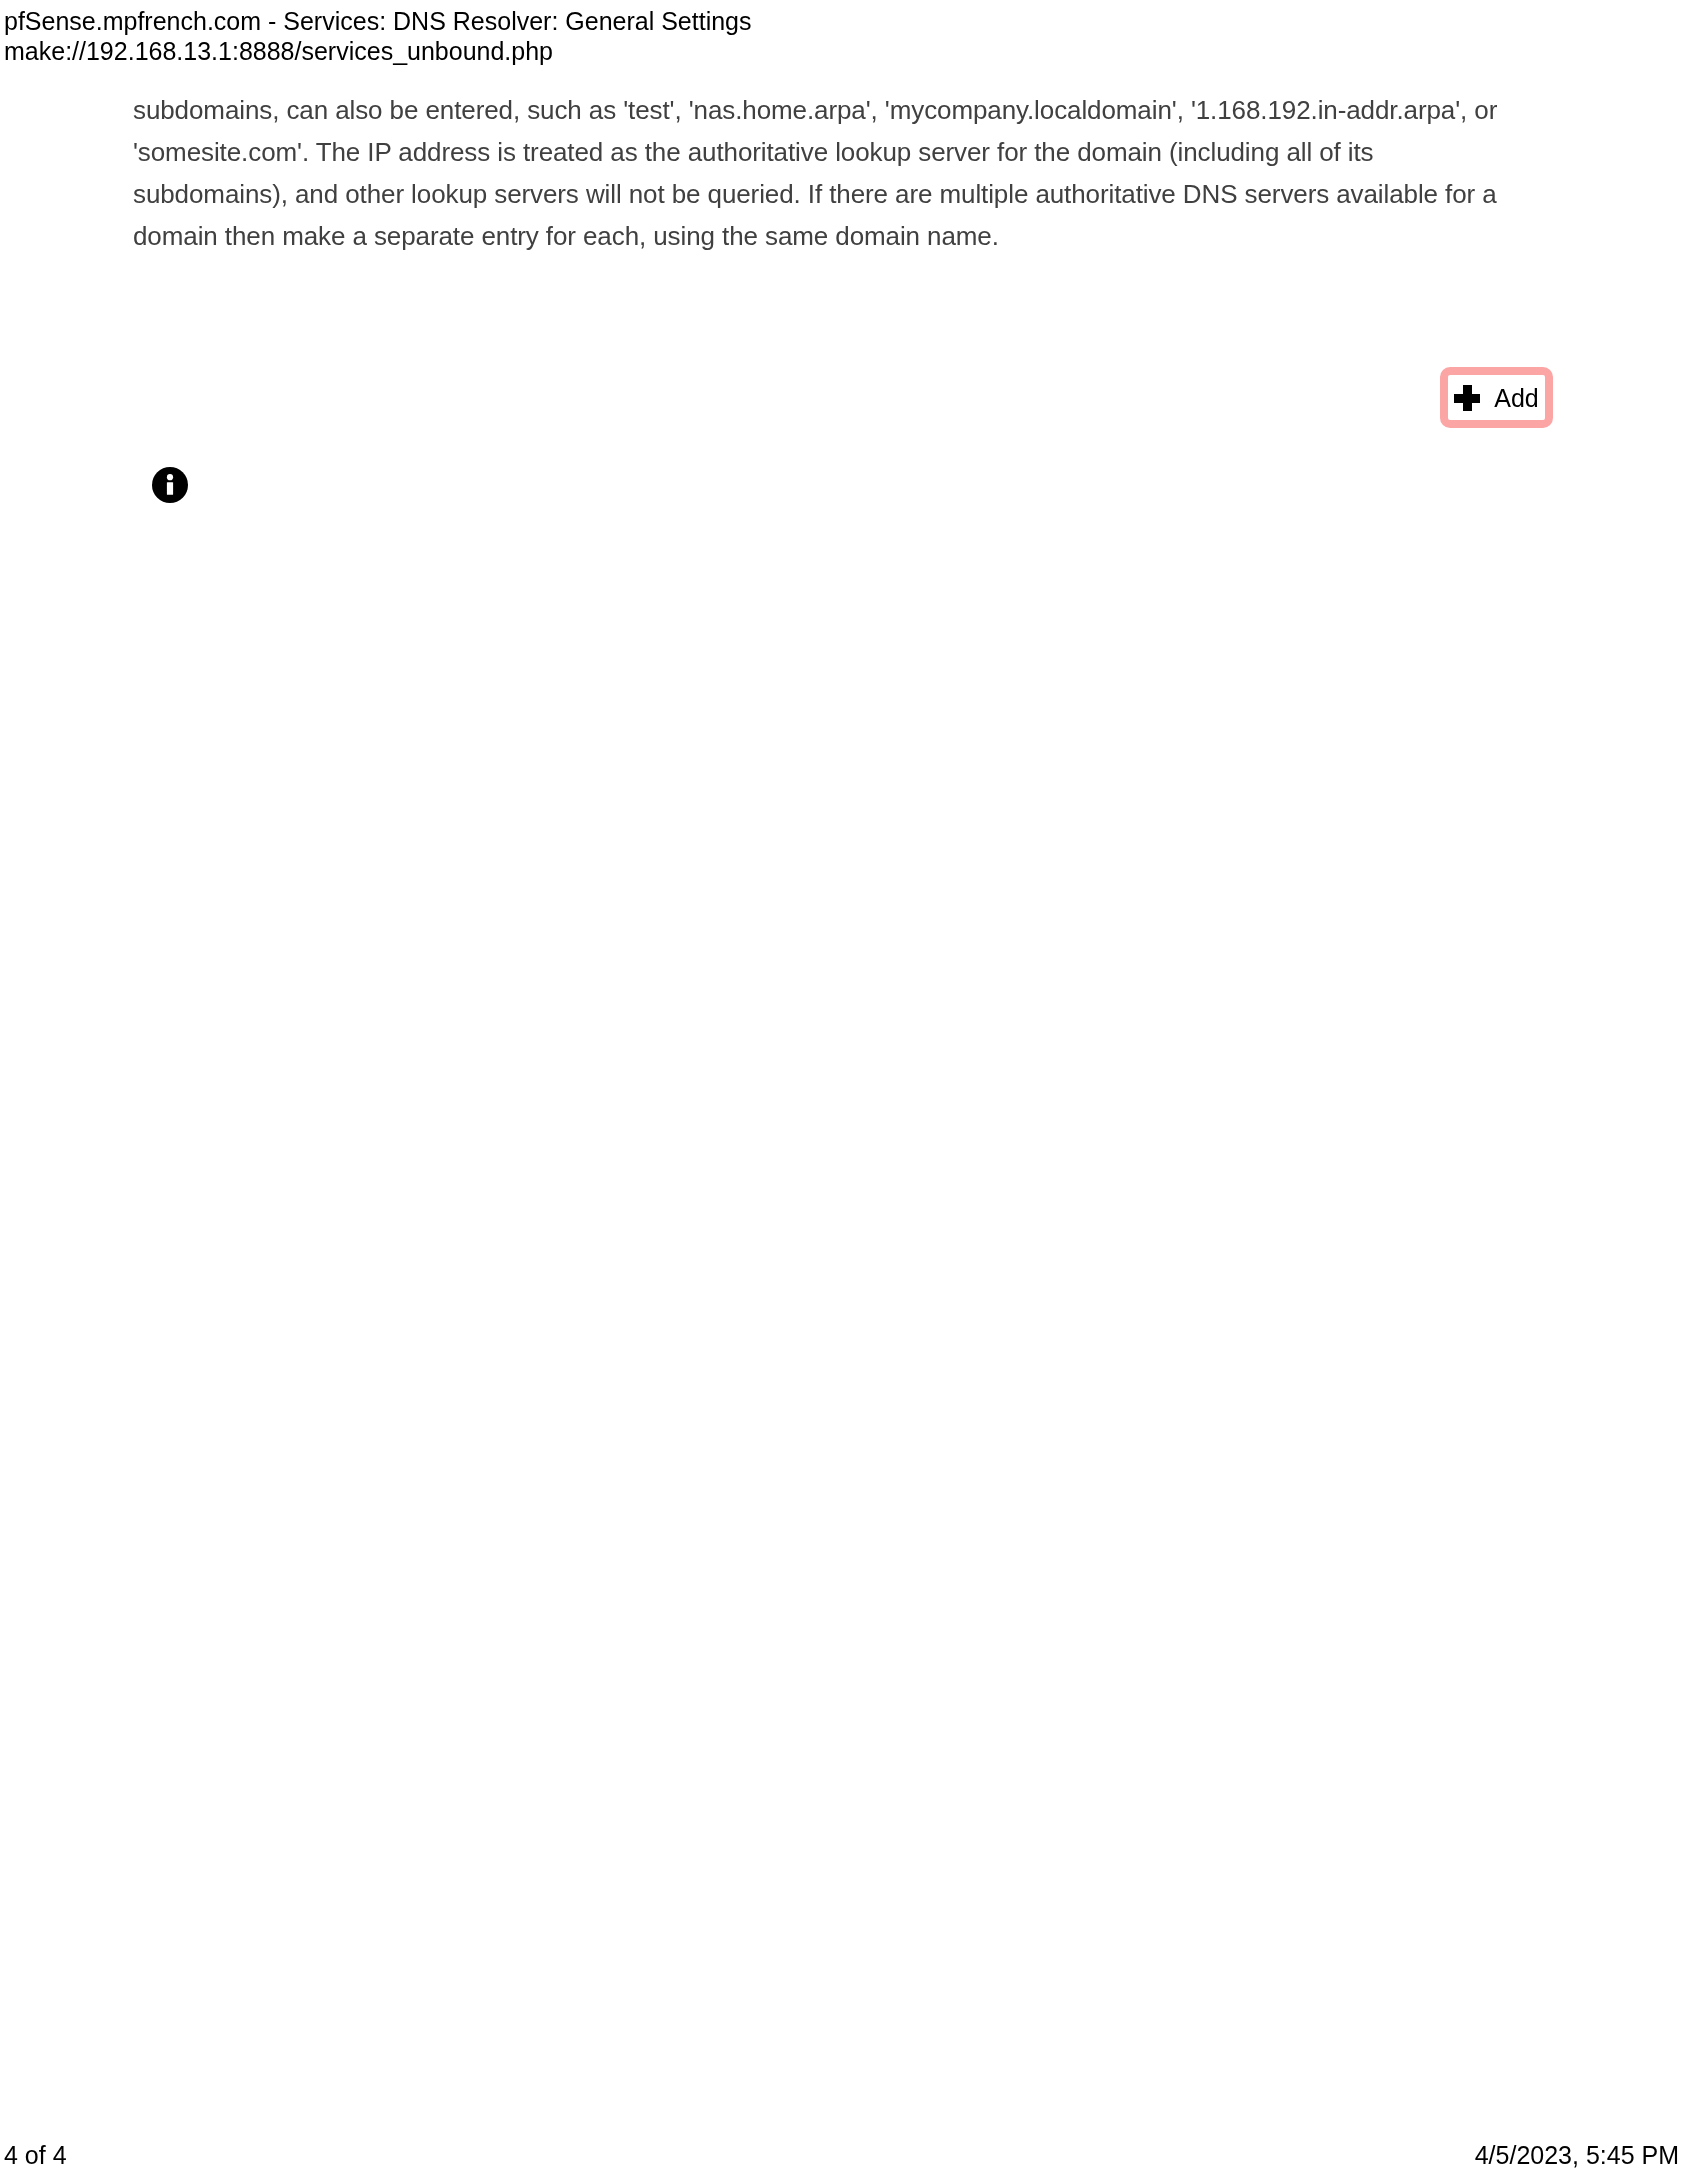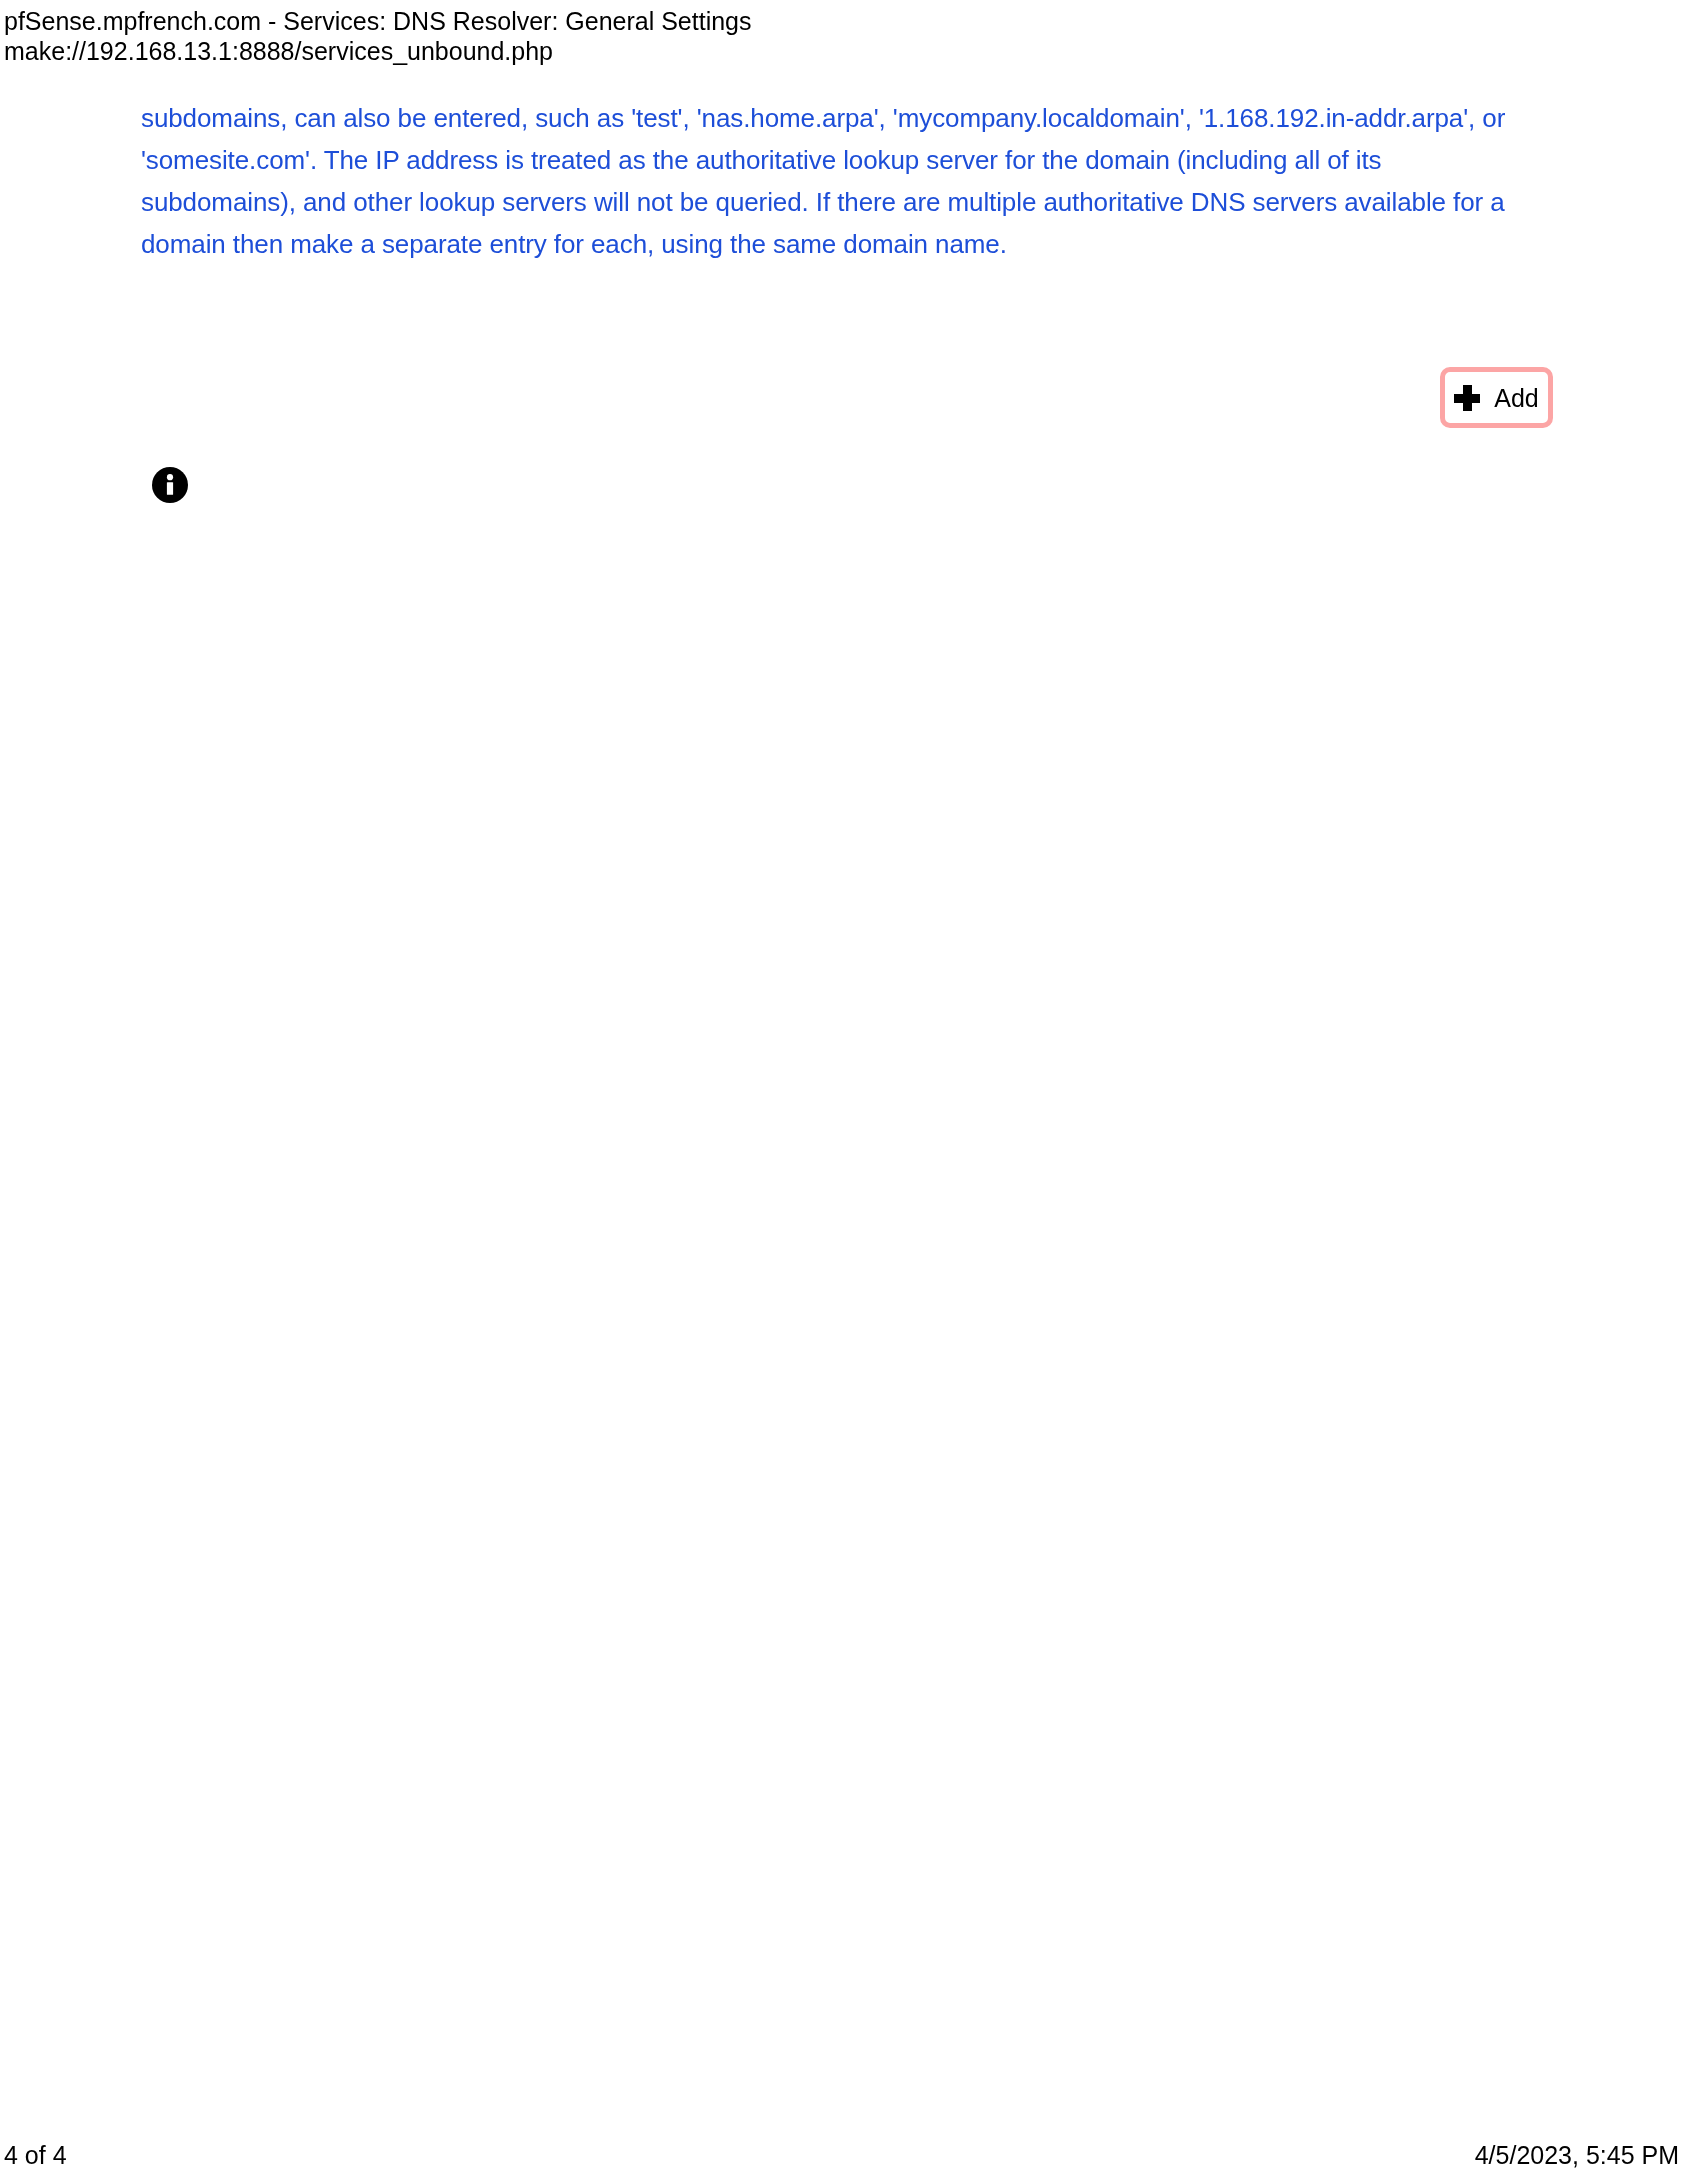"subdomains, can also be entered," .help-paragraph { color: #1d4ed8 -> #404040; margin: 12px -> 4px }
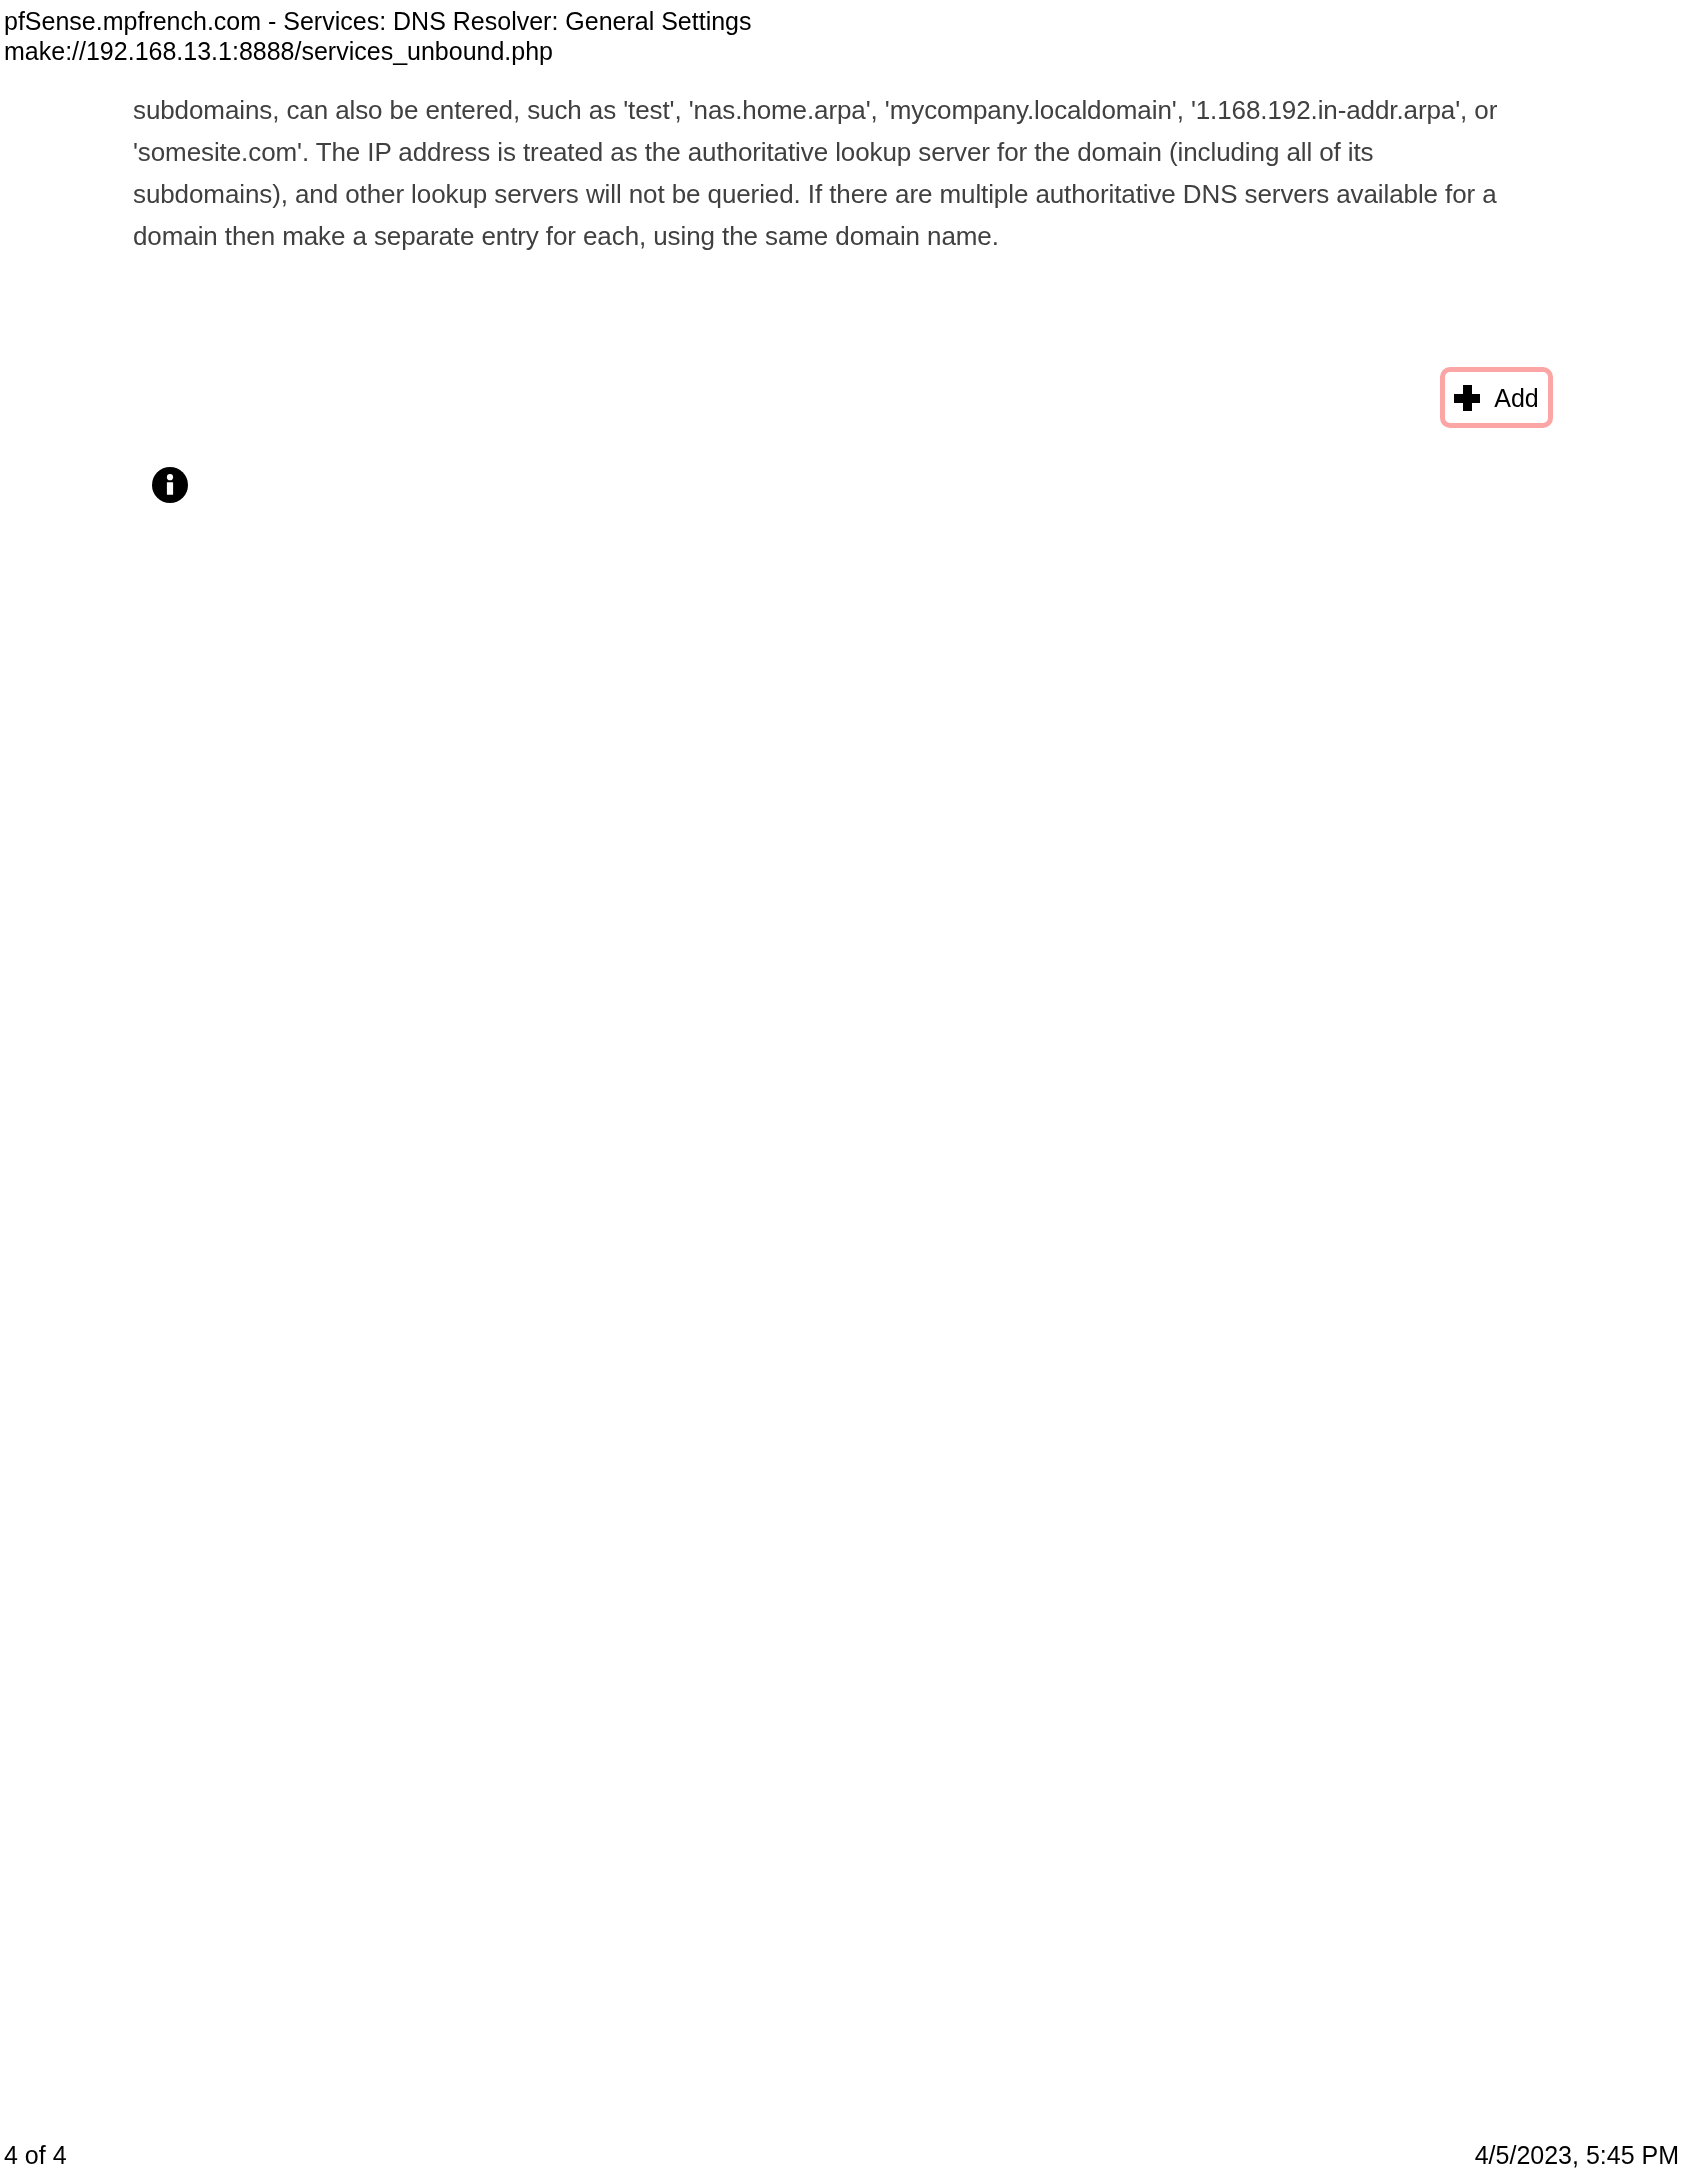"Add" .add-button { border: 5px solid #fca5a5 -> 8px solid #fca5a5 }
